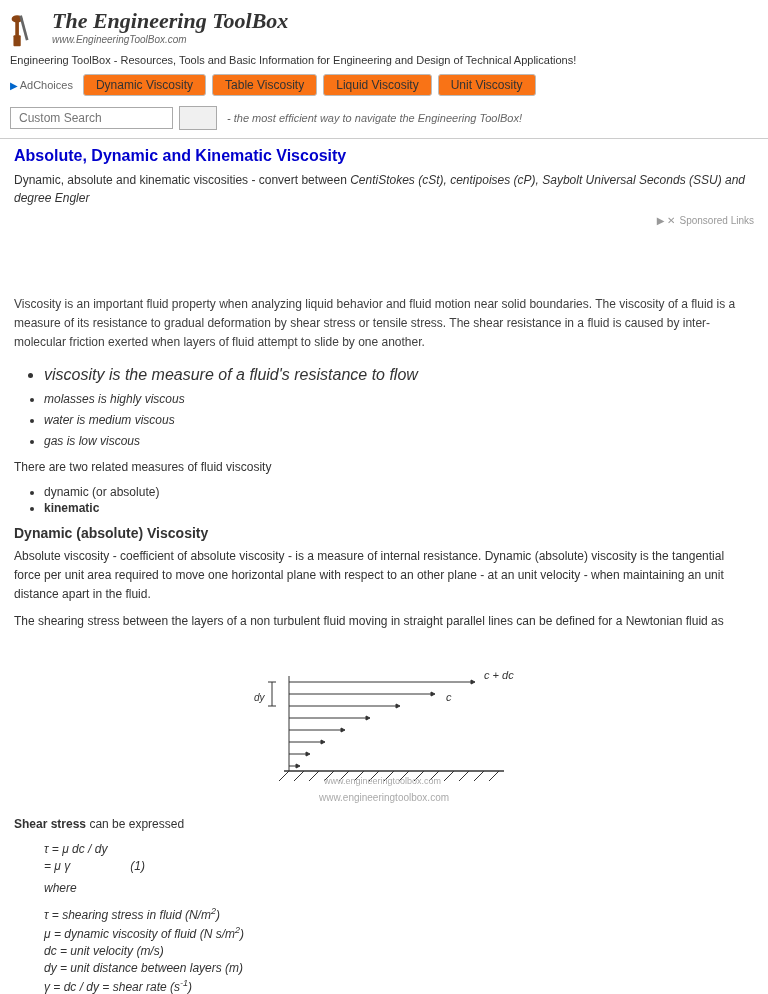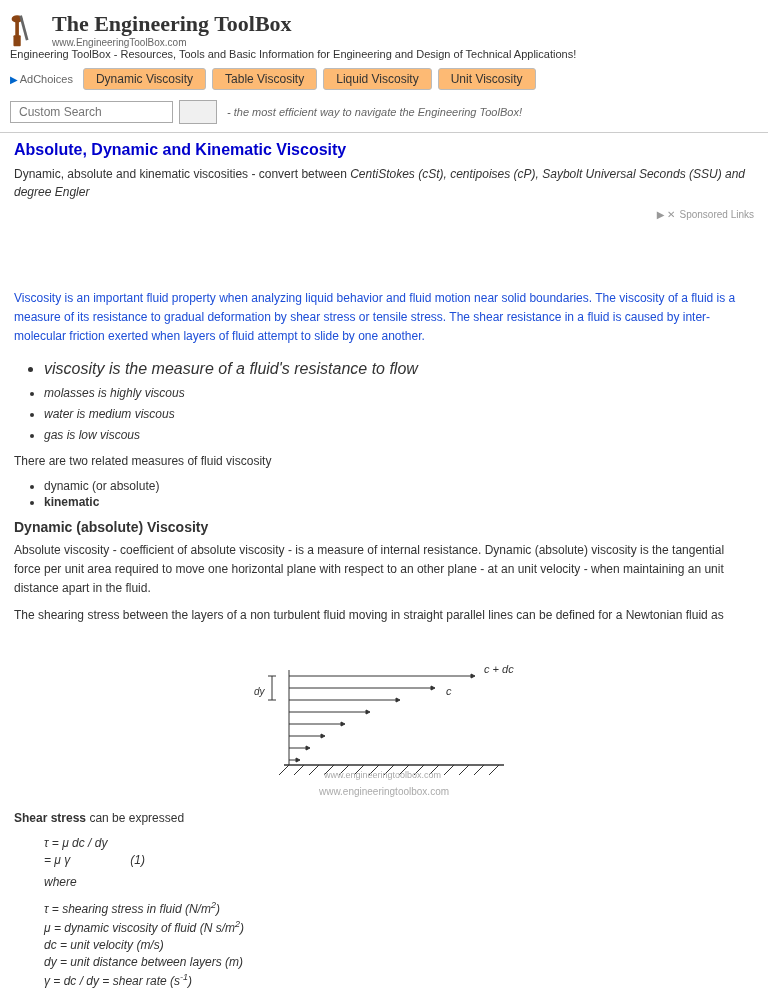"The Engineering ToolBox" #logo-area { align-items: flex-end -> flex-start; font-style: none -> italic; margin-bottom: 0 -> 6px }
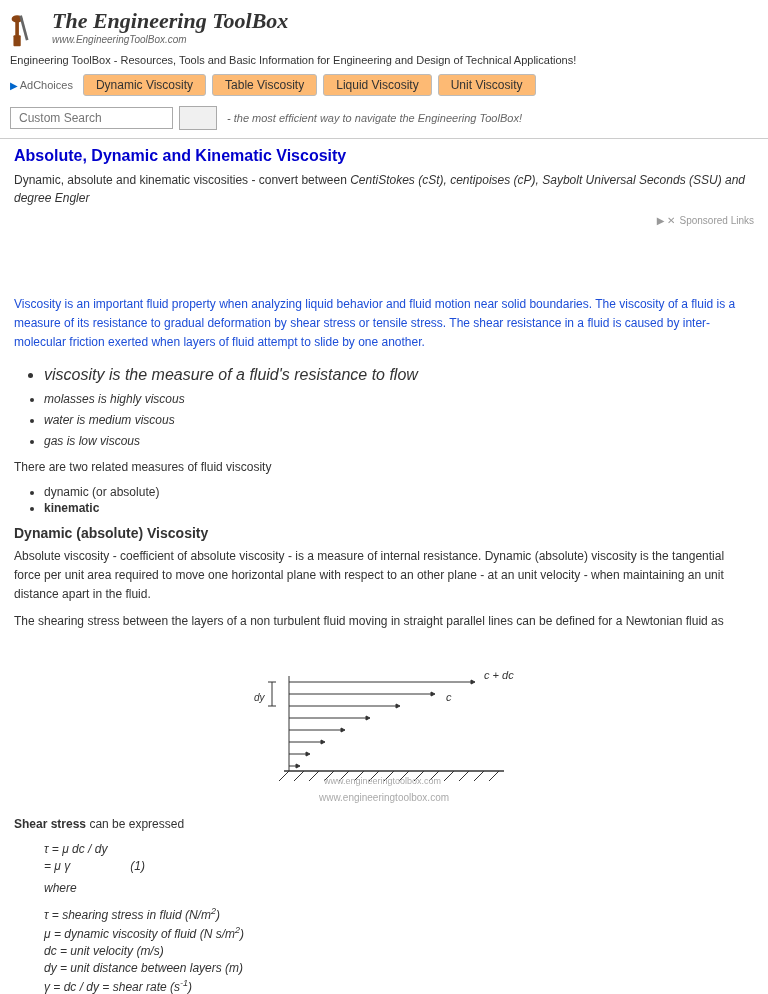"Dynamic Viscosity" .nav-btn { background: #fdba74 -> #f97316 }
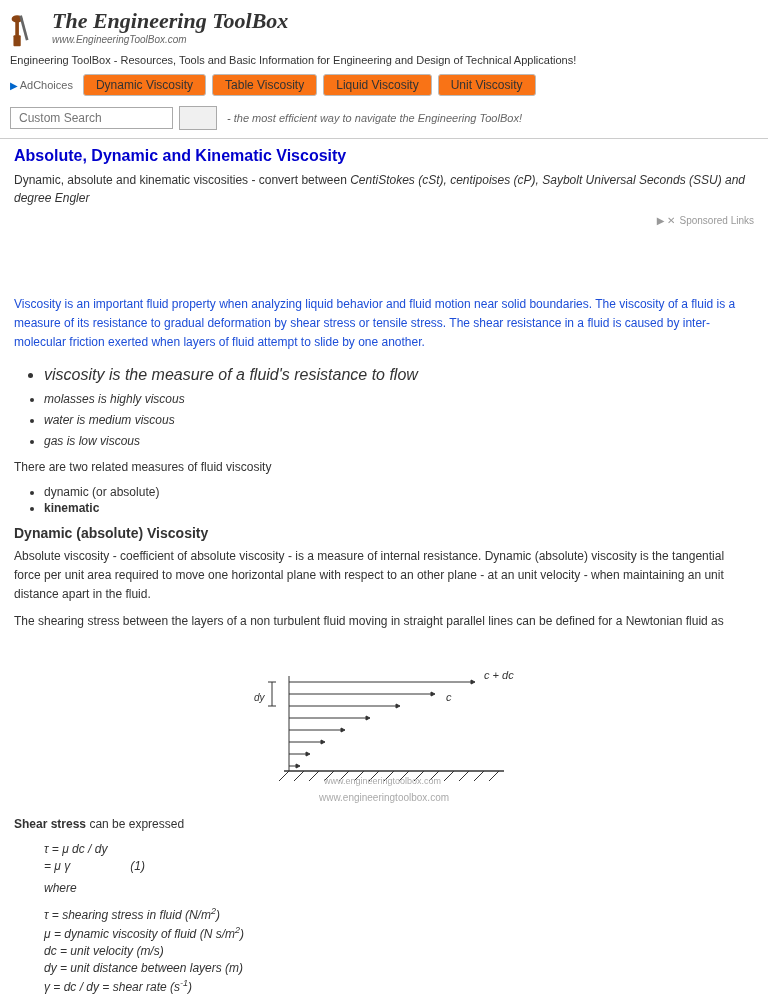"Viscosity is an important fluid" #intro-text { color: #1d4ed8 -> #404040 }
